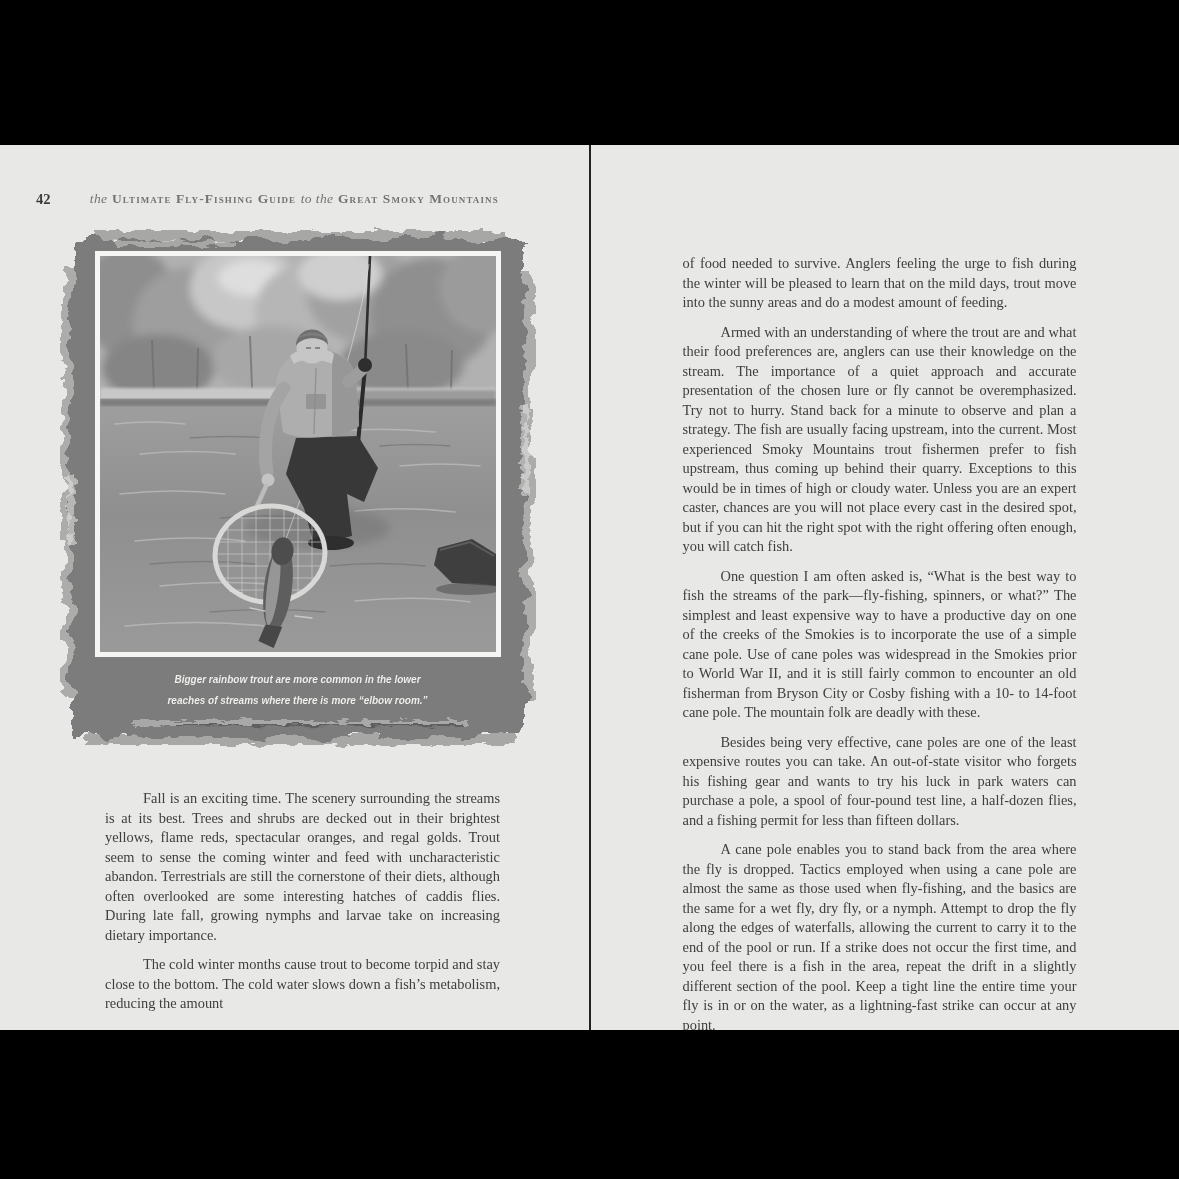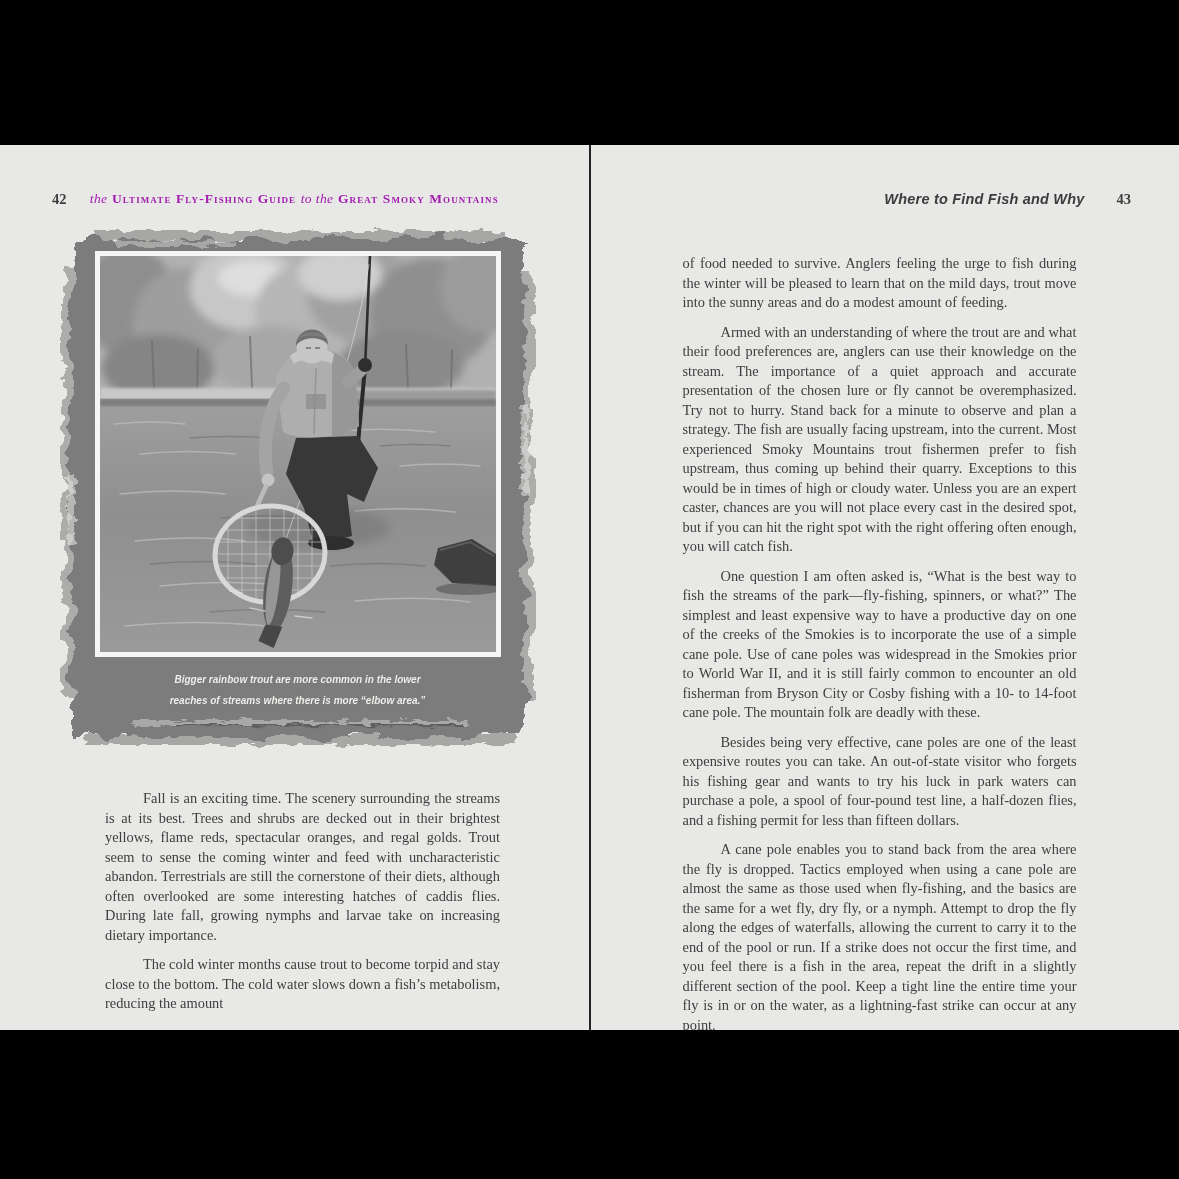"42" .pagenum-left { left: 52px -> 36px }
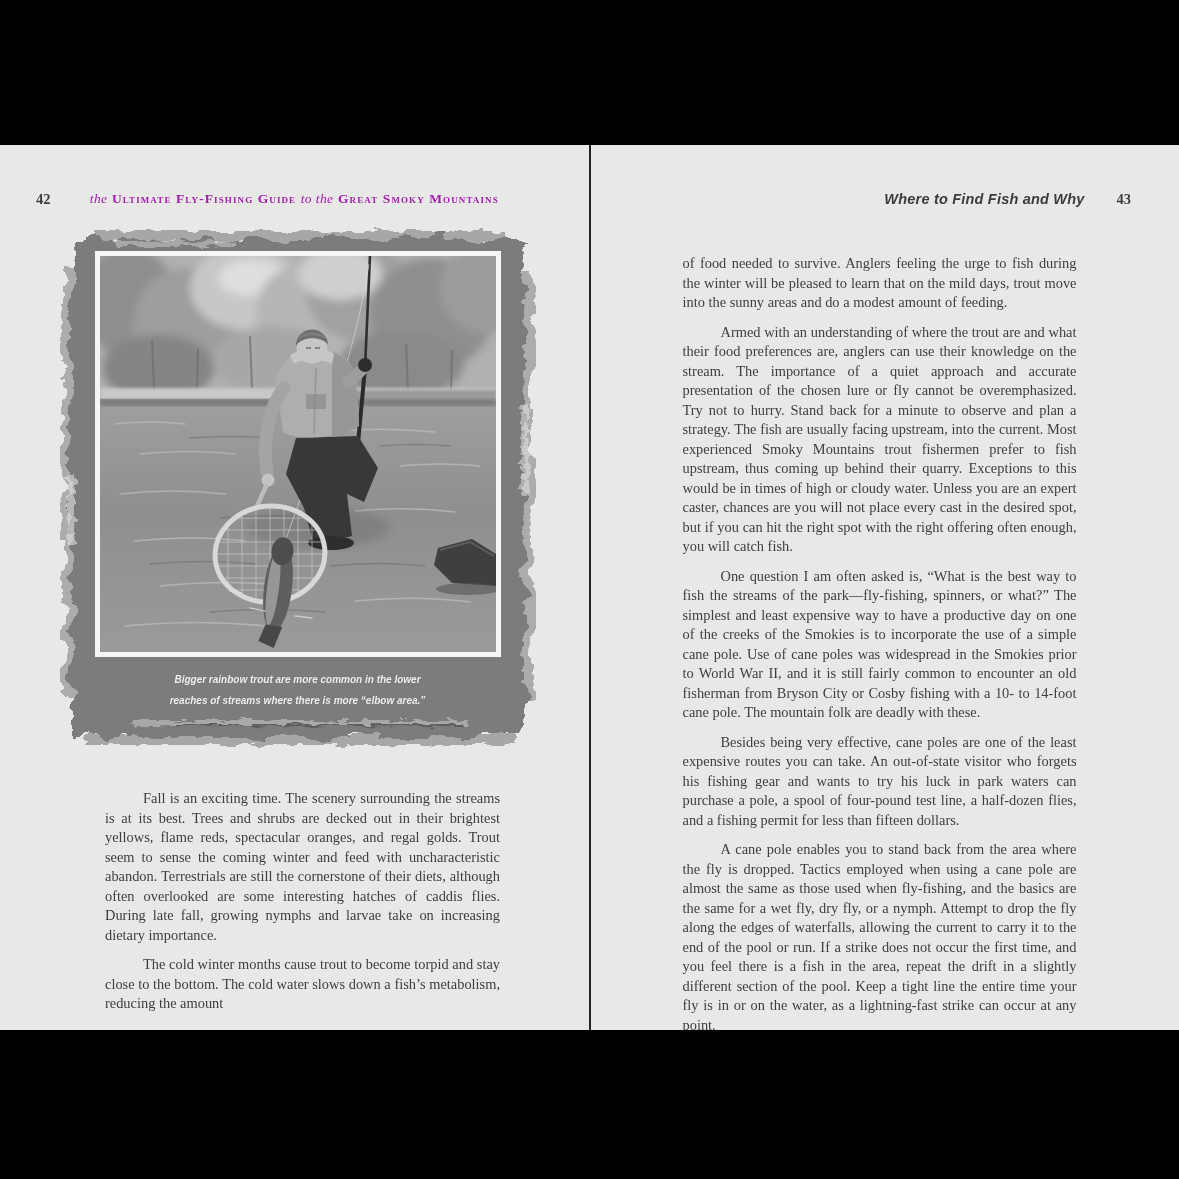"the Ultimate Fly-Fishing Guide to" .hdr-left-title { color: #a21caf -> #737373 }
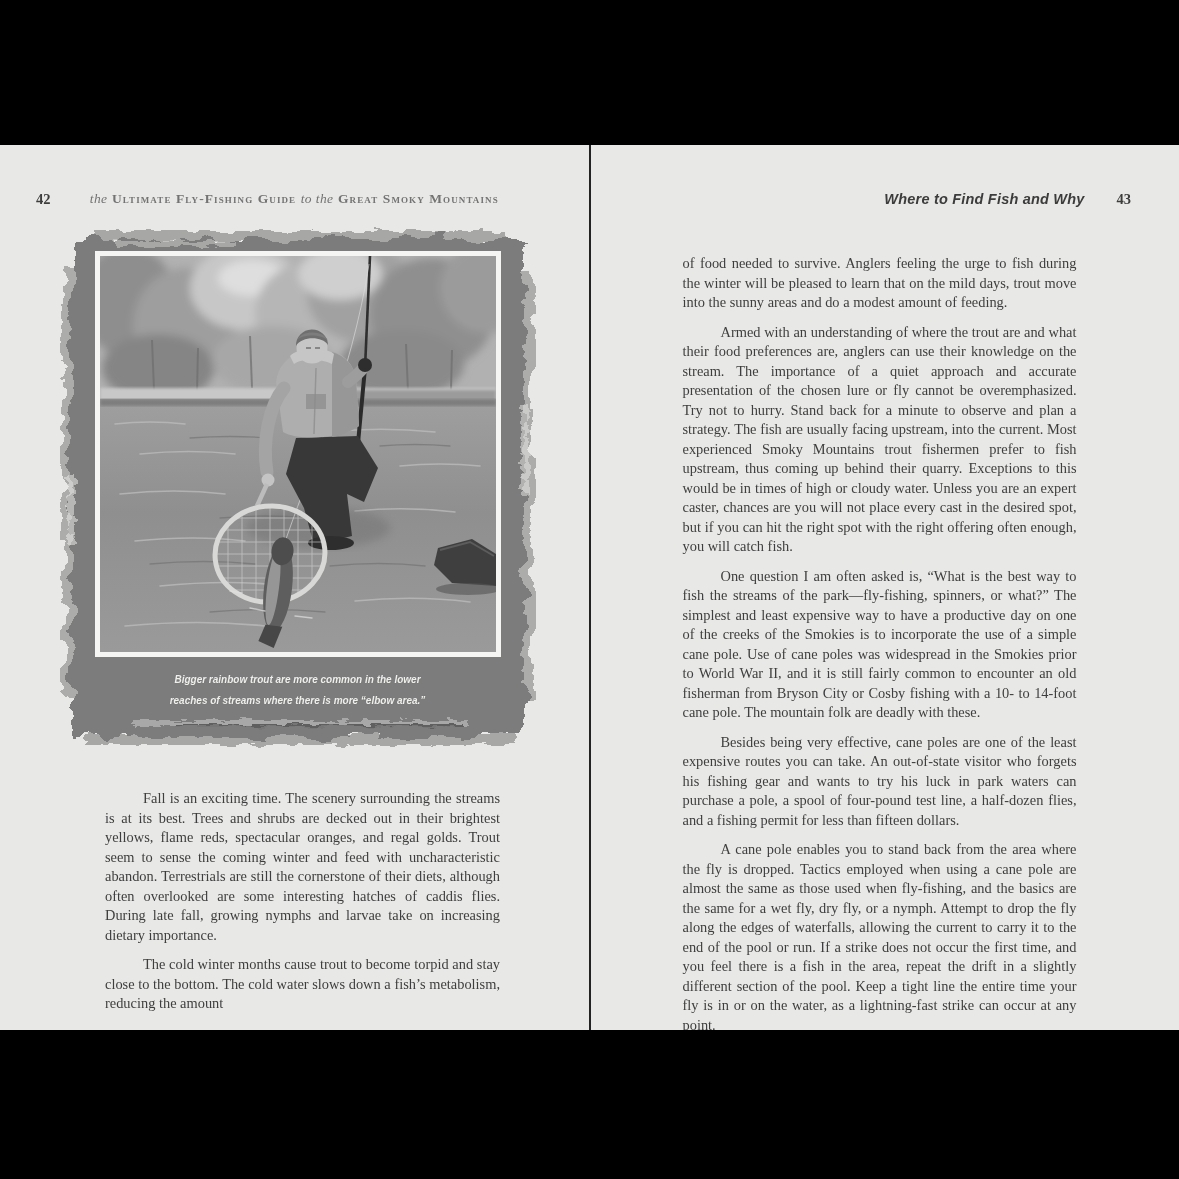"Where to Find Fish and" div.hdr { html: <div> <span>Where to Find Fish and Why</span> <span>43</span> </div> -> none }
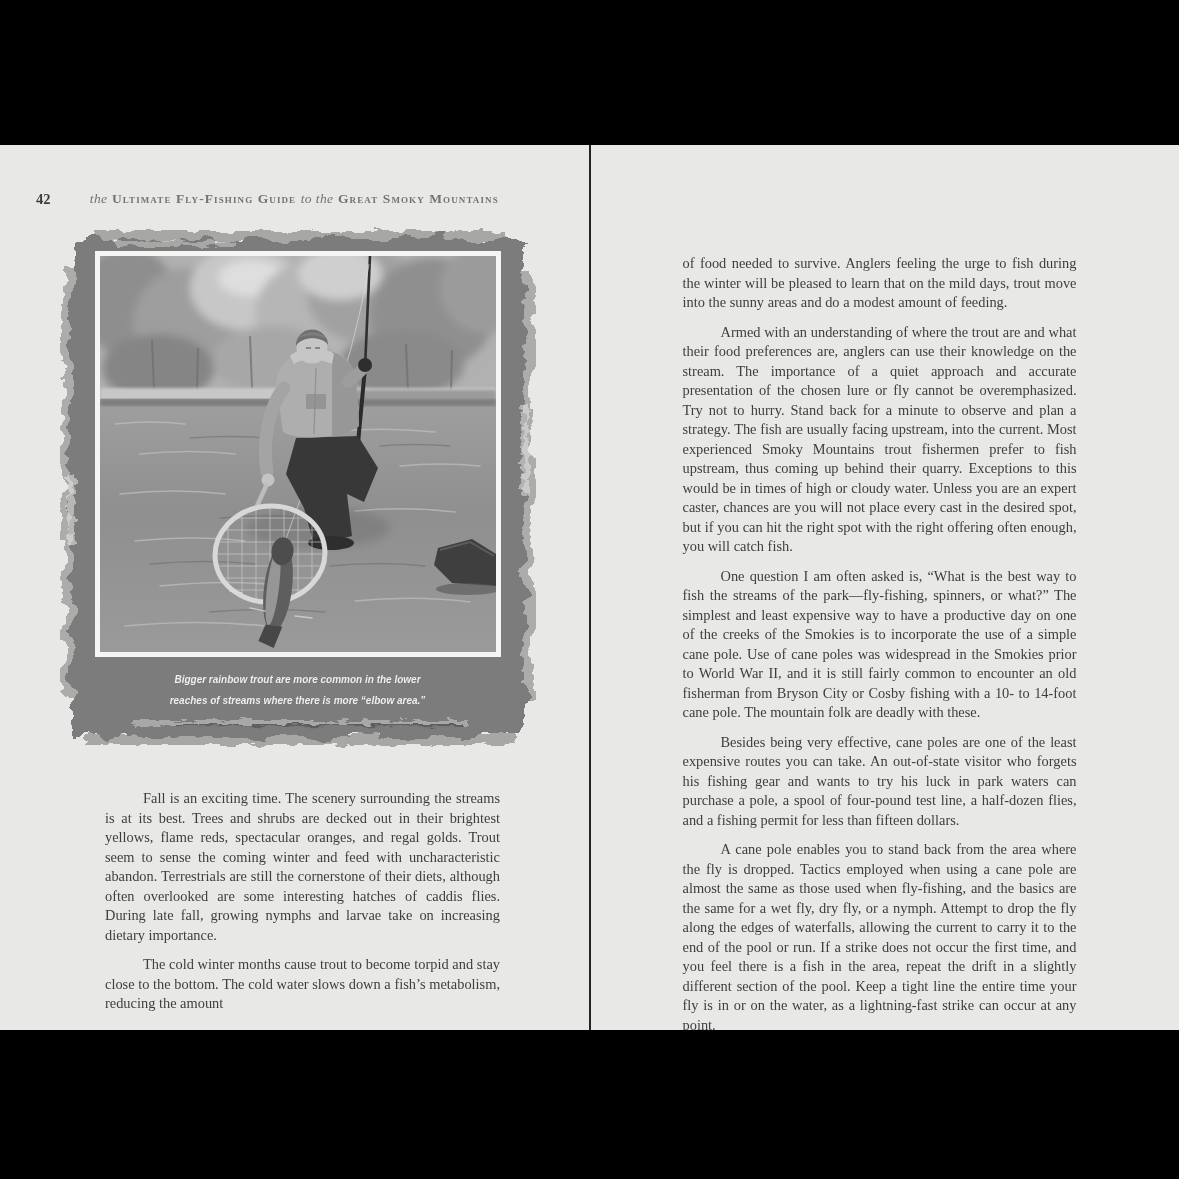"reaches of streams where there" div { text: area -> room }
